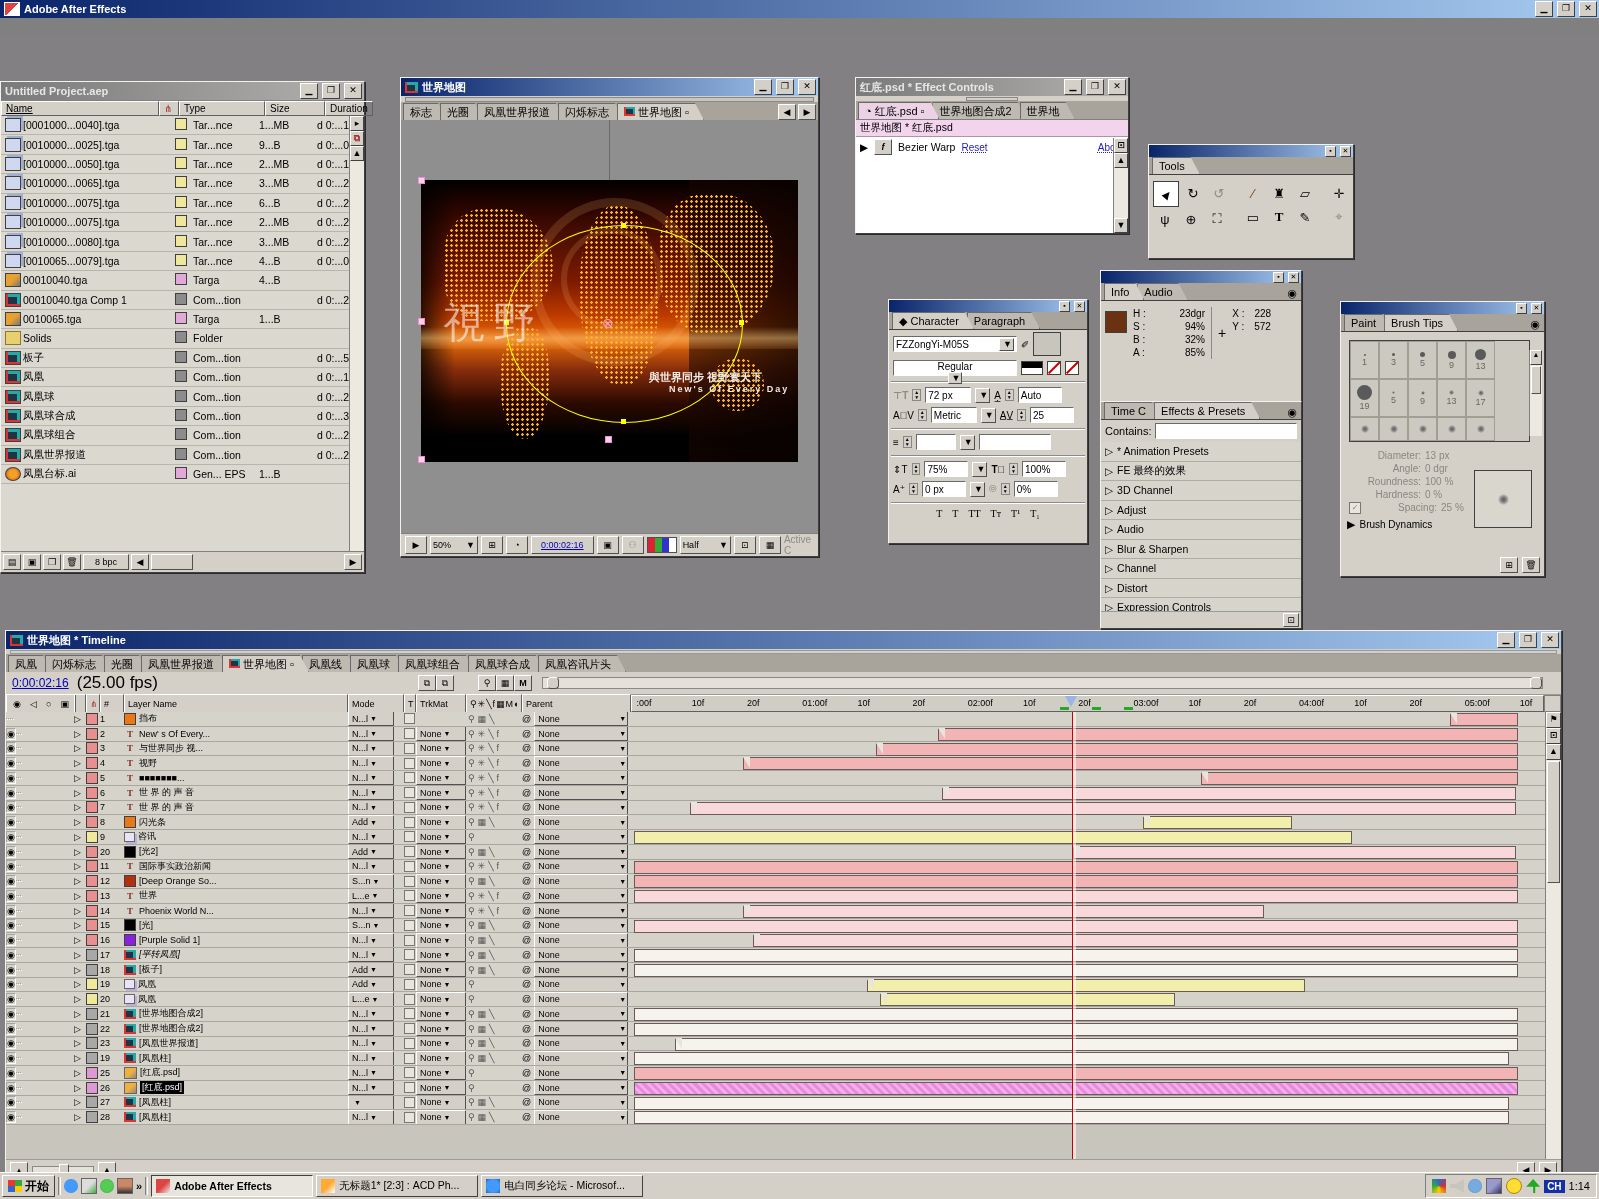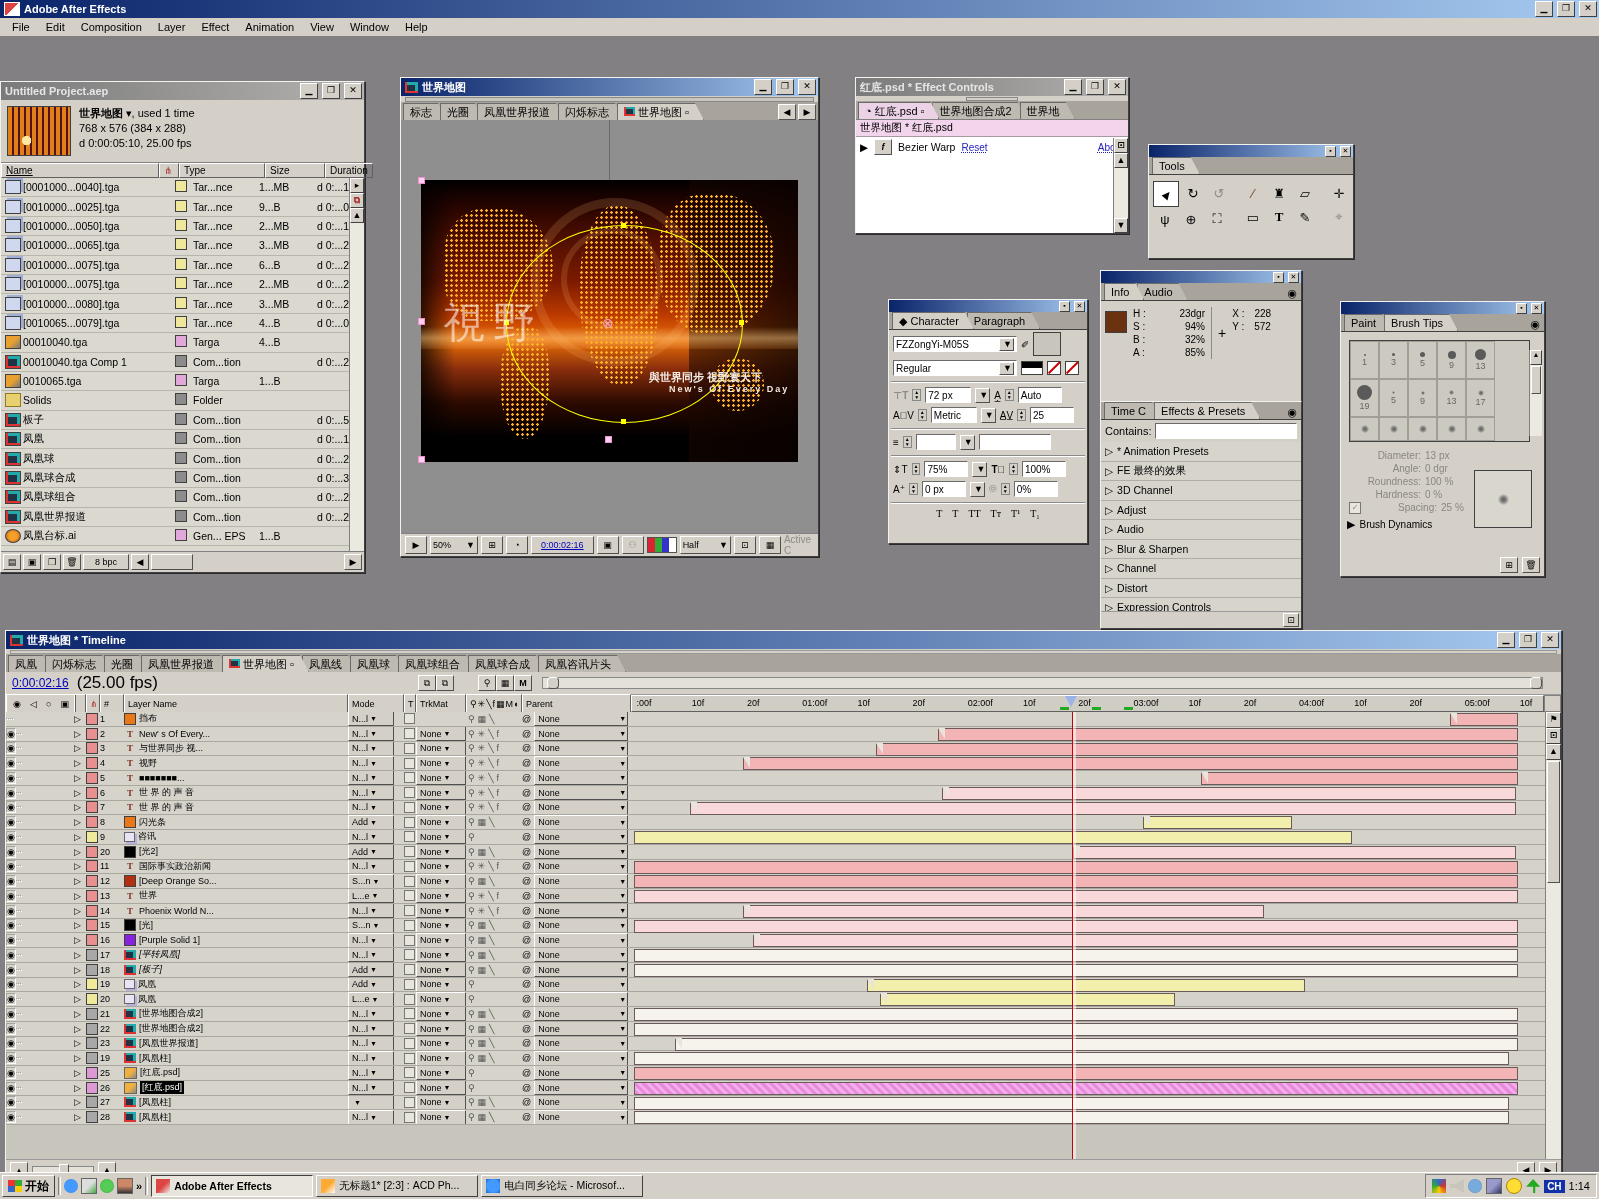"File" div { html: <div> <span>File</span> <span>Edit</span> <span>Composition</span> <span>Layer</span> <span>Effect</span> <span>Animation</span> <span>View</span> <span>Window</span> <span>Help</span> </div> -> none }
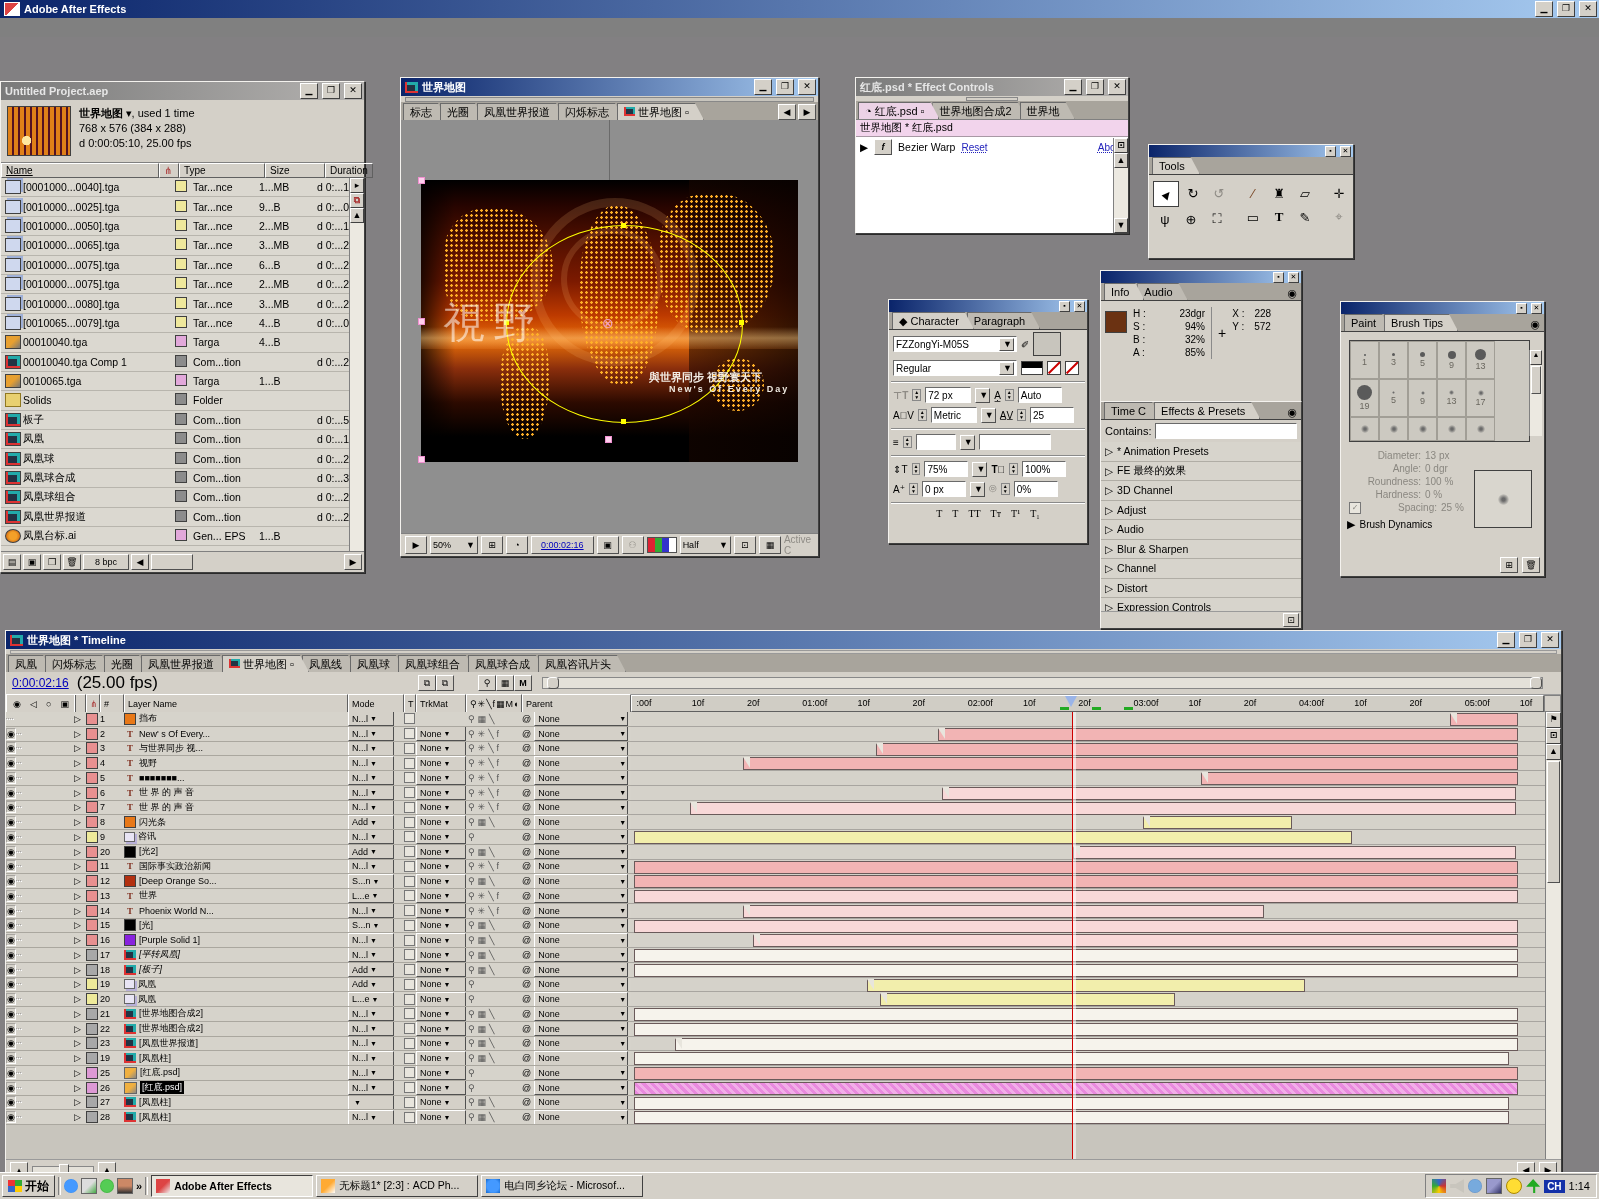"世界地图 ▾, used 1 time" div.pinfo { html: <div> <div></div> <div> <div><b>世界地图</b><span> ▾</span><span>, used 1 time</span></div> <div>768 x 576 (384 x 288)</div> <div>d 0:00:05:10, 25.00 fps</div> </div> </div> -> none }
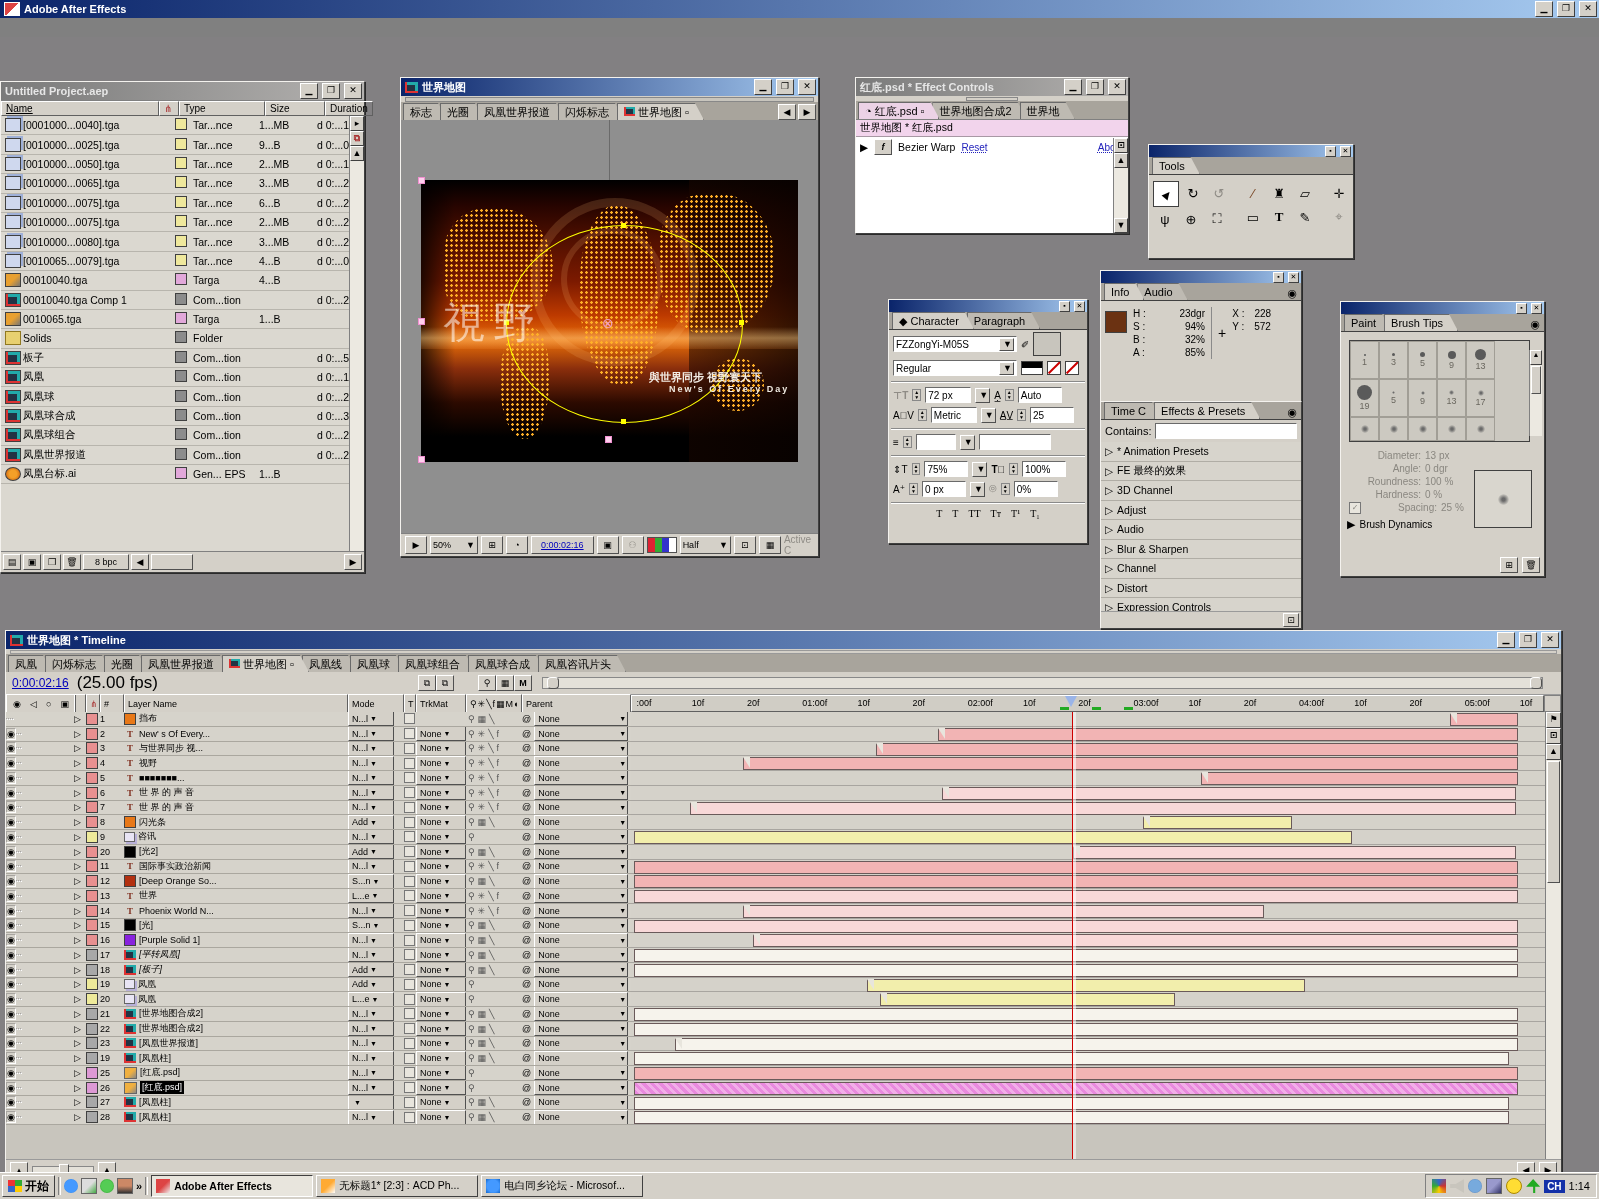"Regular" span.cfield { flex-direction: none -> column }
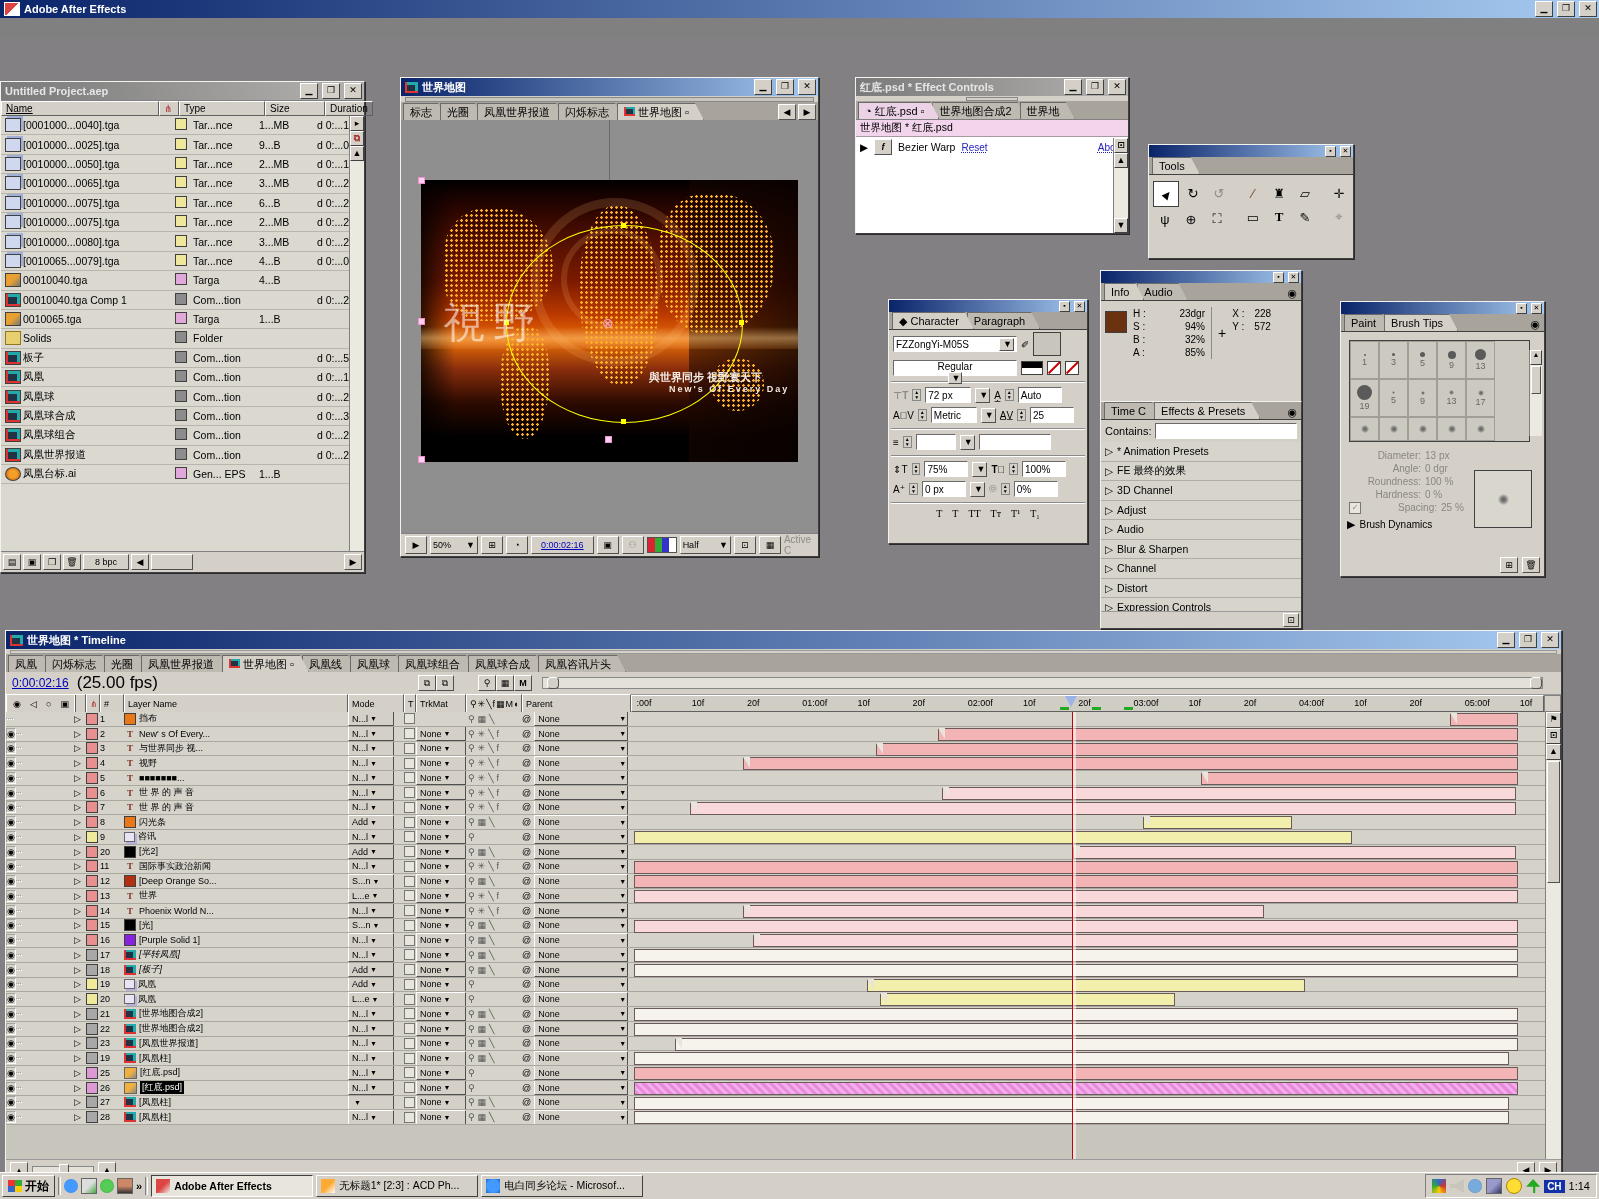"[板子]" div { font-style: italic -> none }
